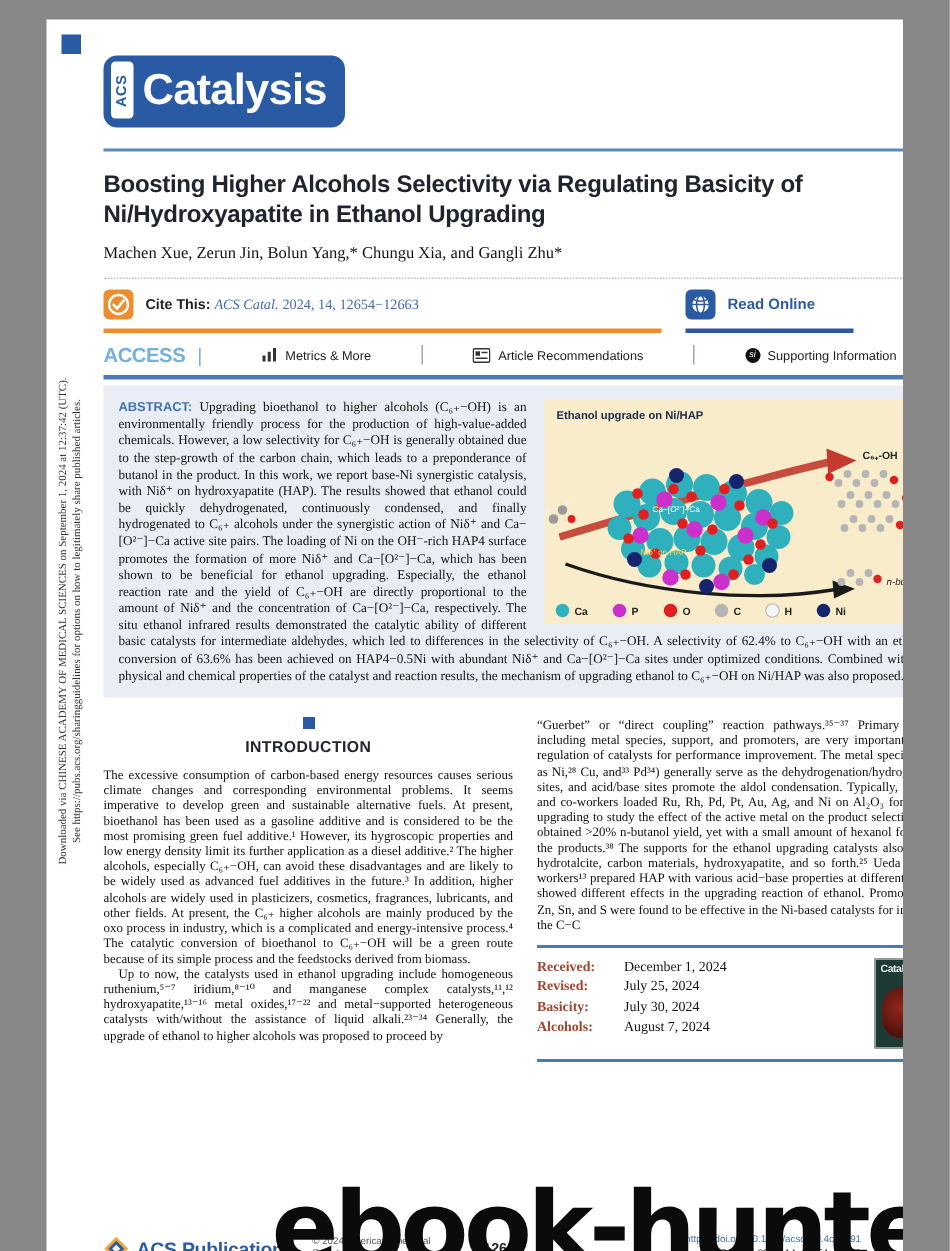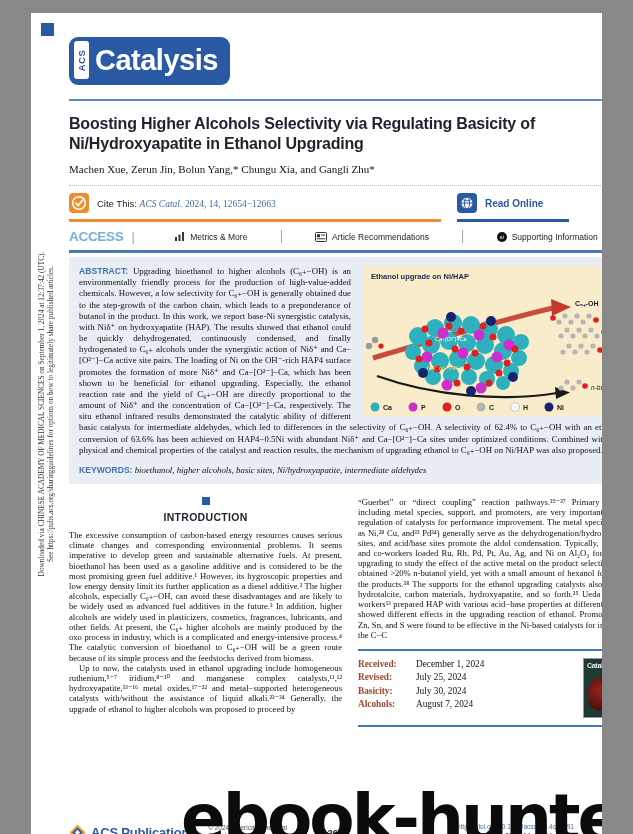"Cite This:" .cite-label { font-weight: normal -> bold }
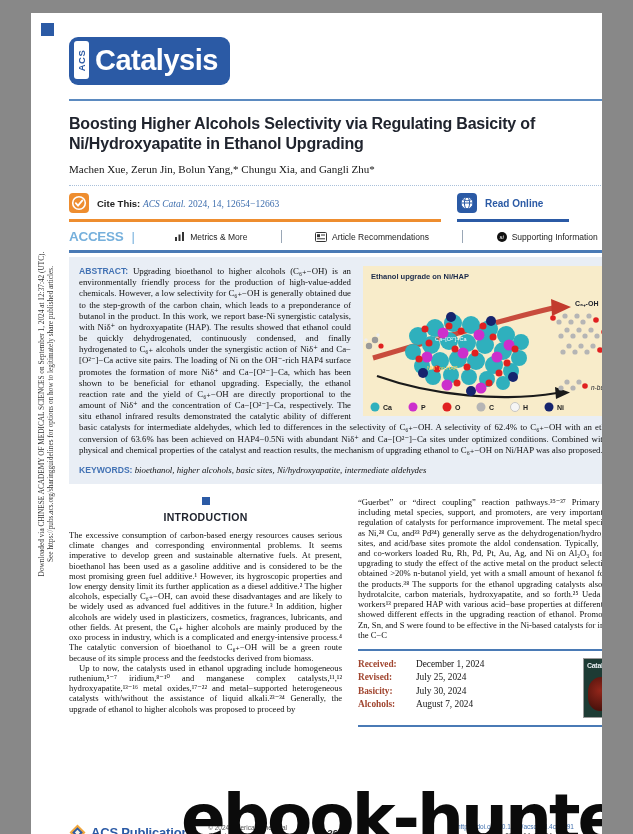"KEYWORDS: bioethanol, higher alcohols," div.keywords-line { html: <div> <span>KEYWORDS:</span> <span>bioethanol, higher alcohols, basic sites, Ni/hydroxyapatite, intermediate aldehydes</span> </div> -> none }
